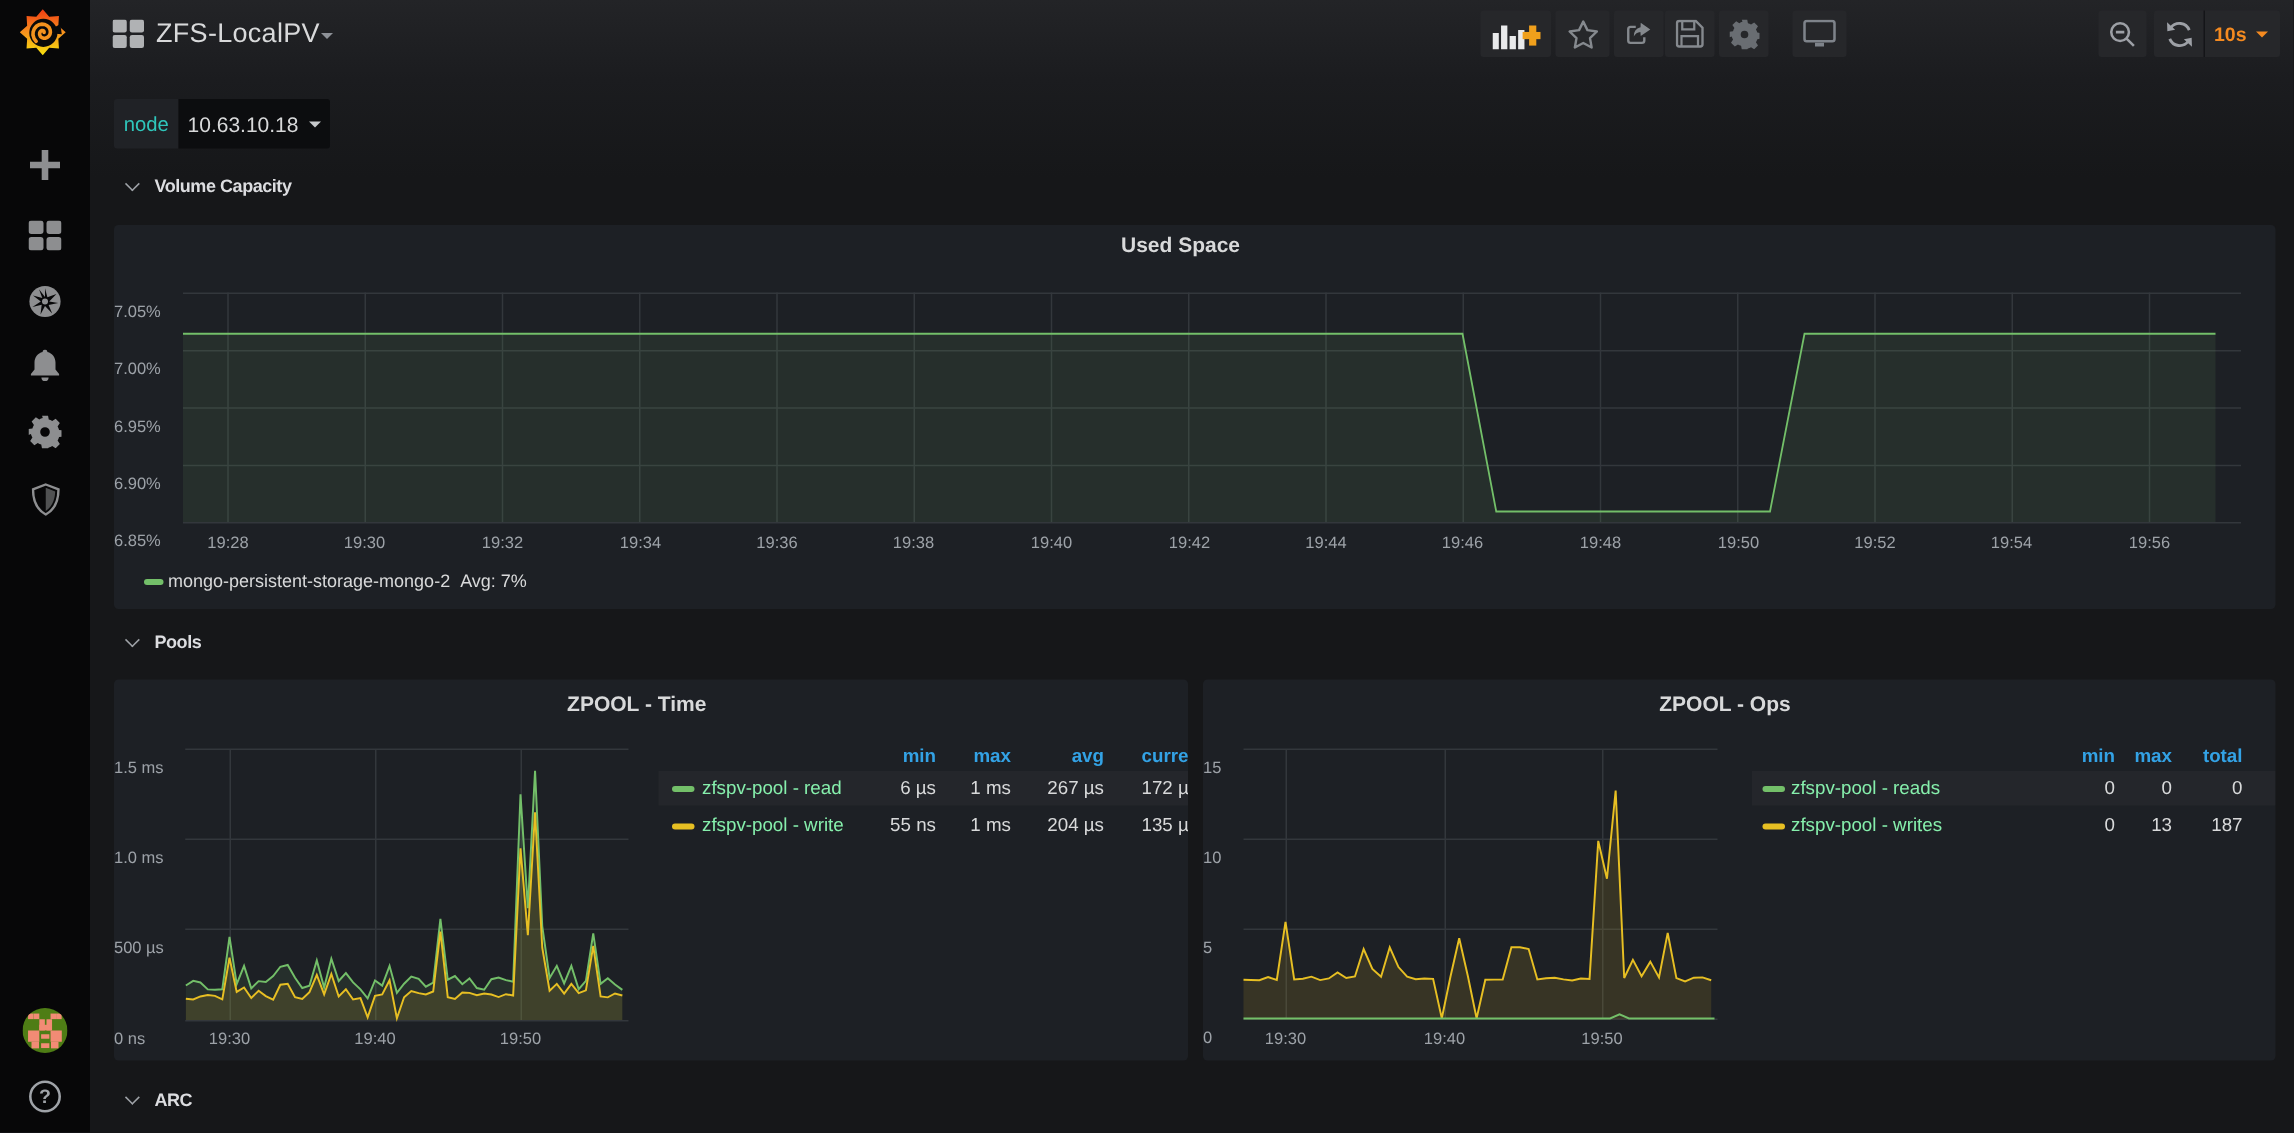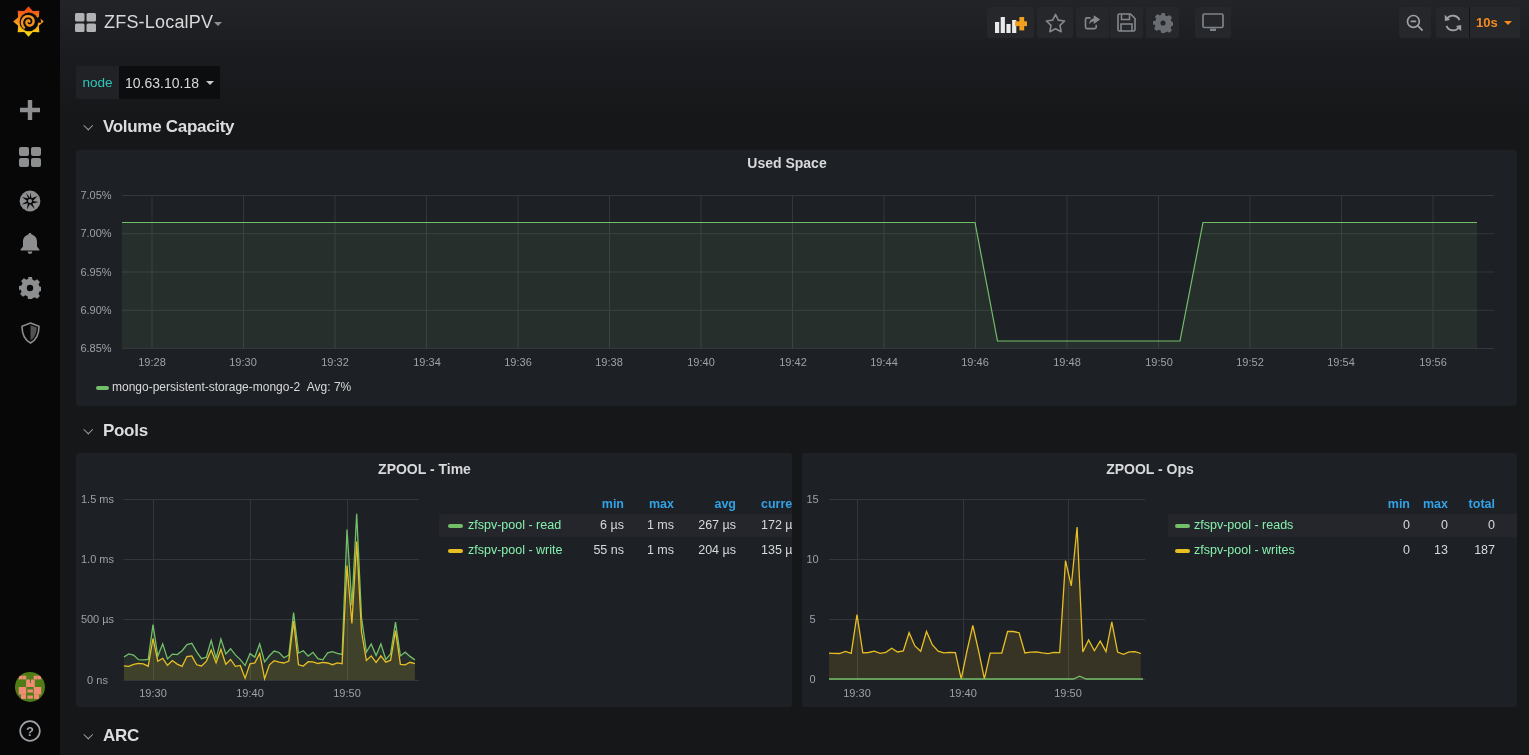"Volume Capacity" .section { font-size: 17px -> 12px }
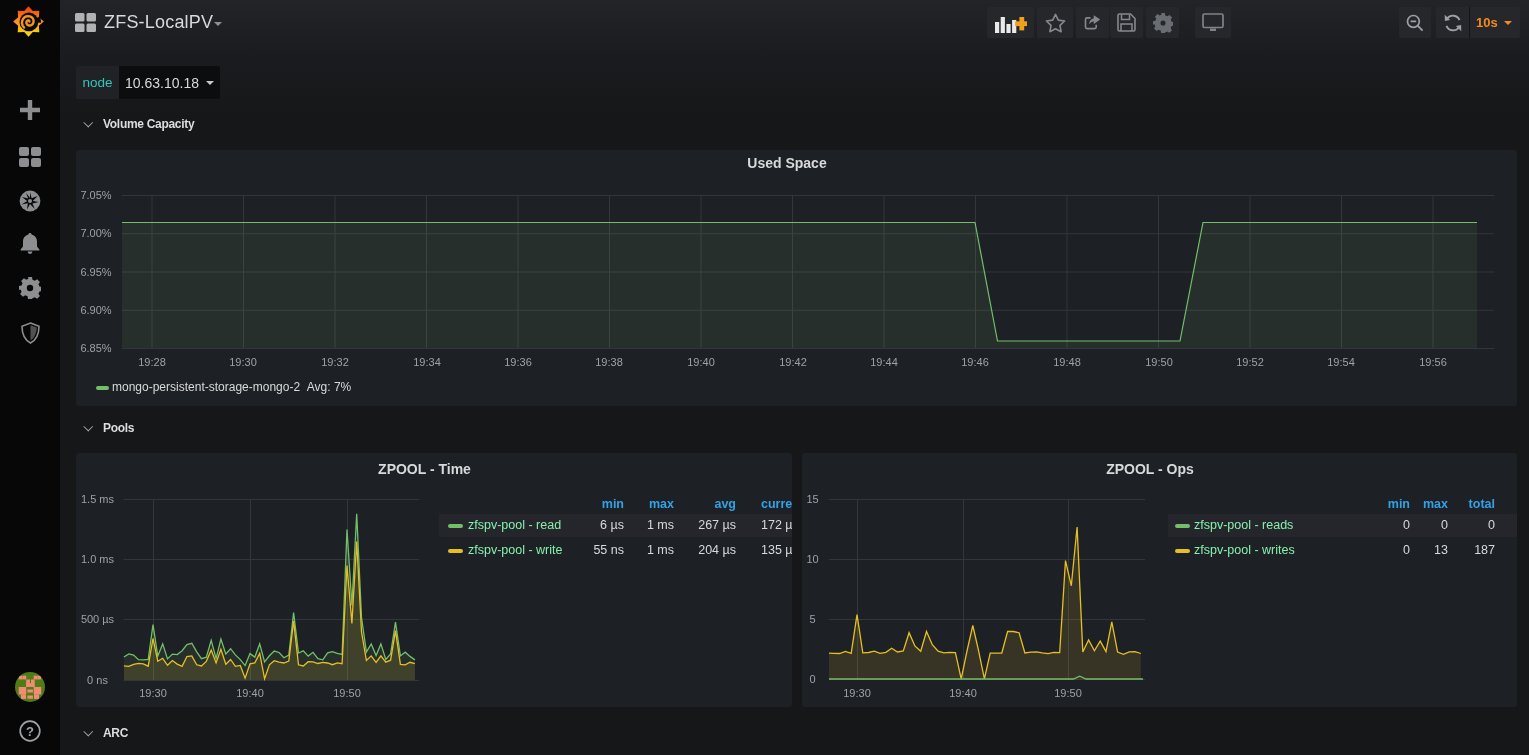"7.05%" .ar { margin-top: none -> 13px; text-align: center -> left }
